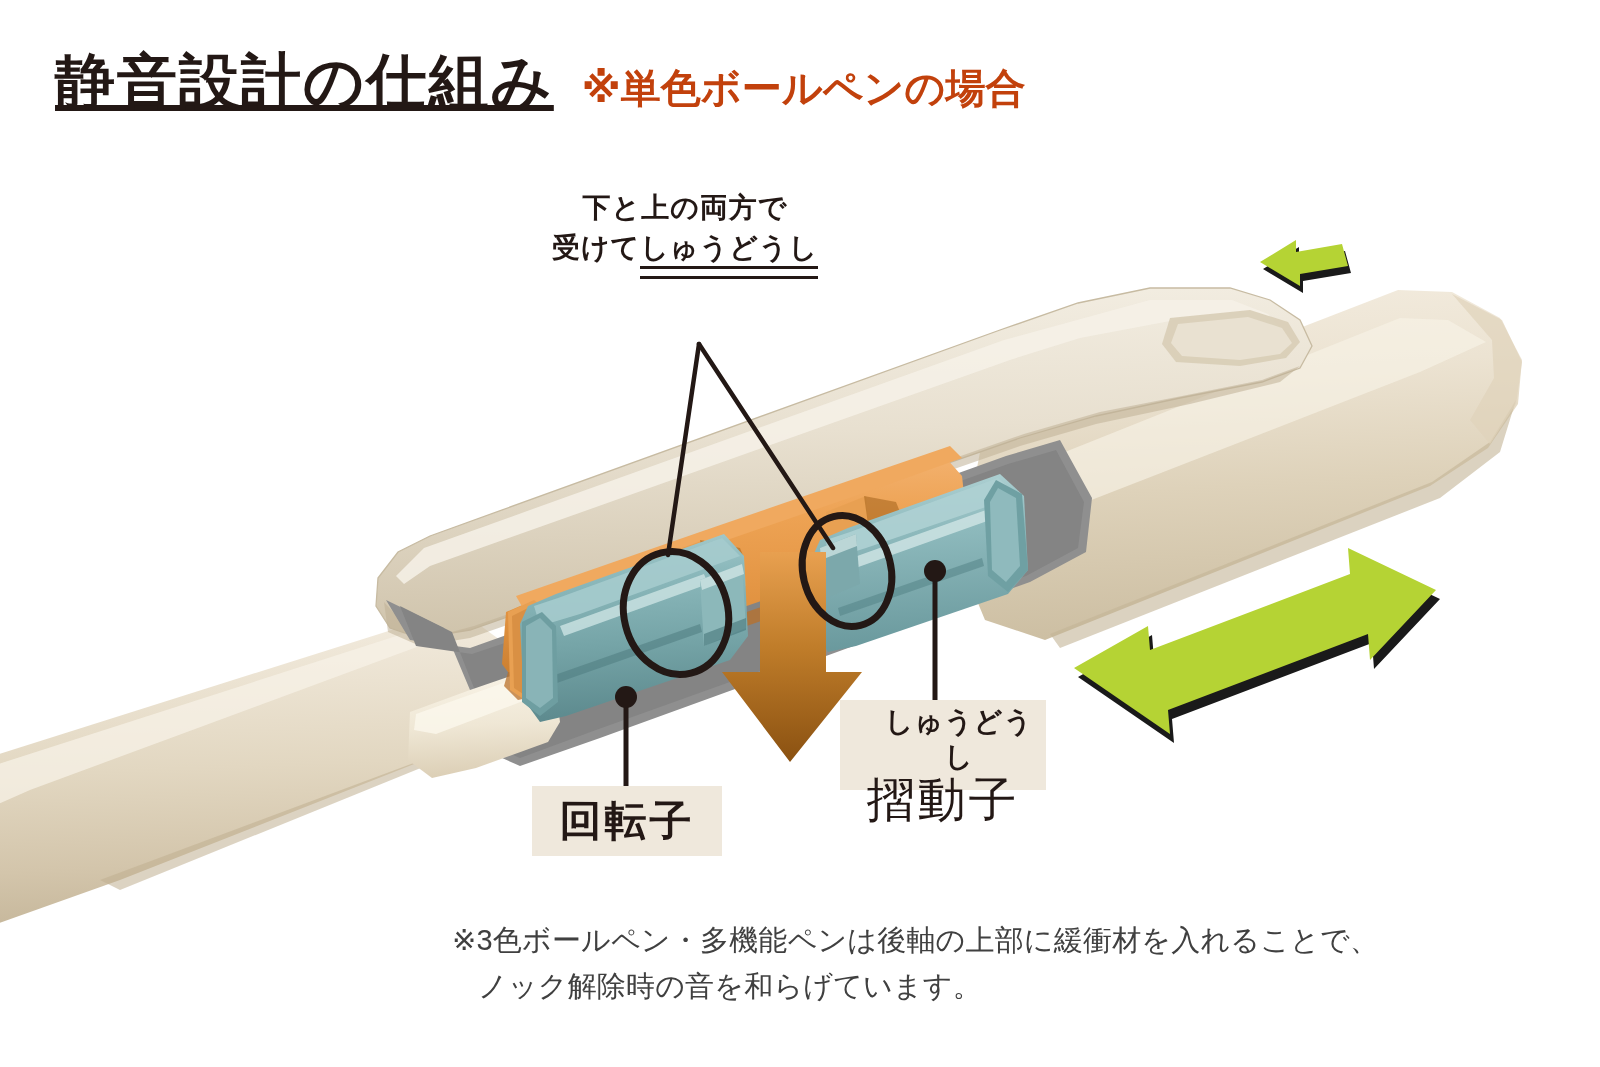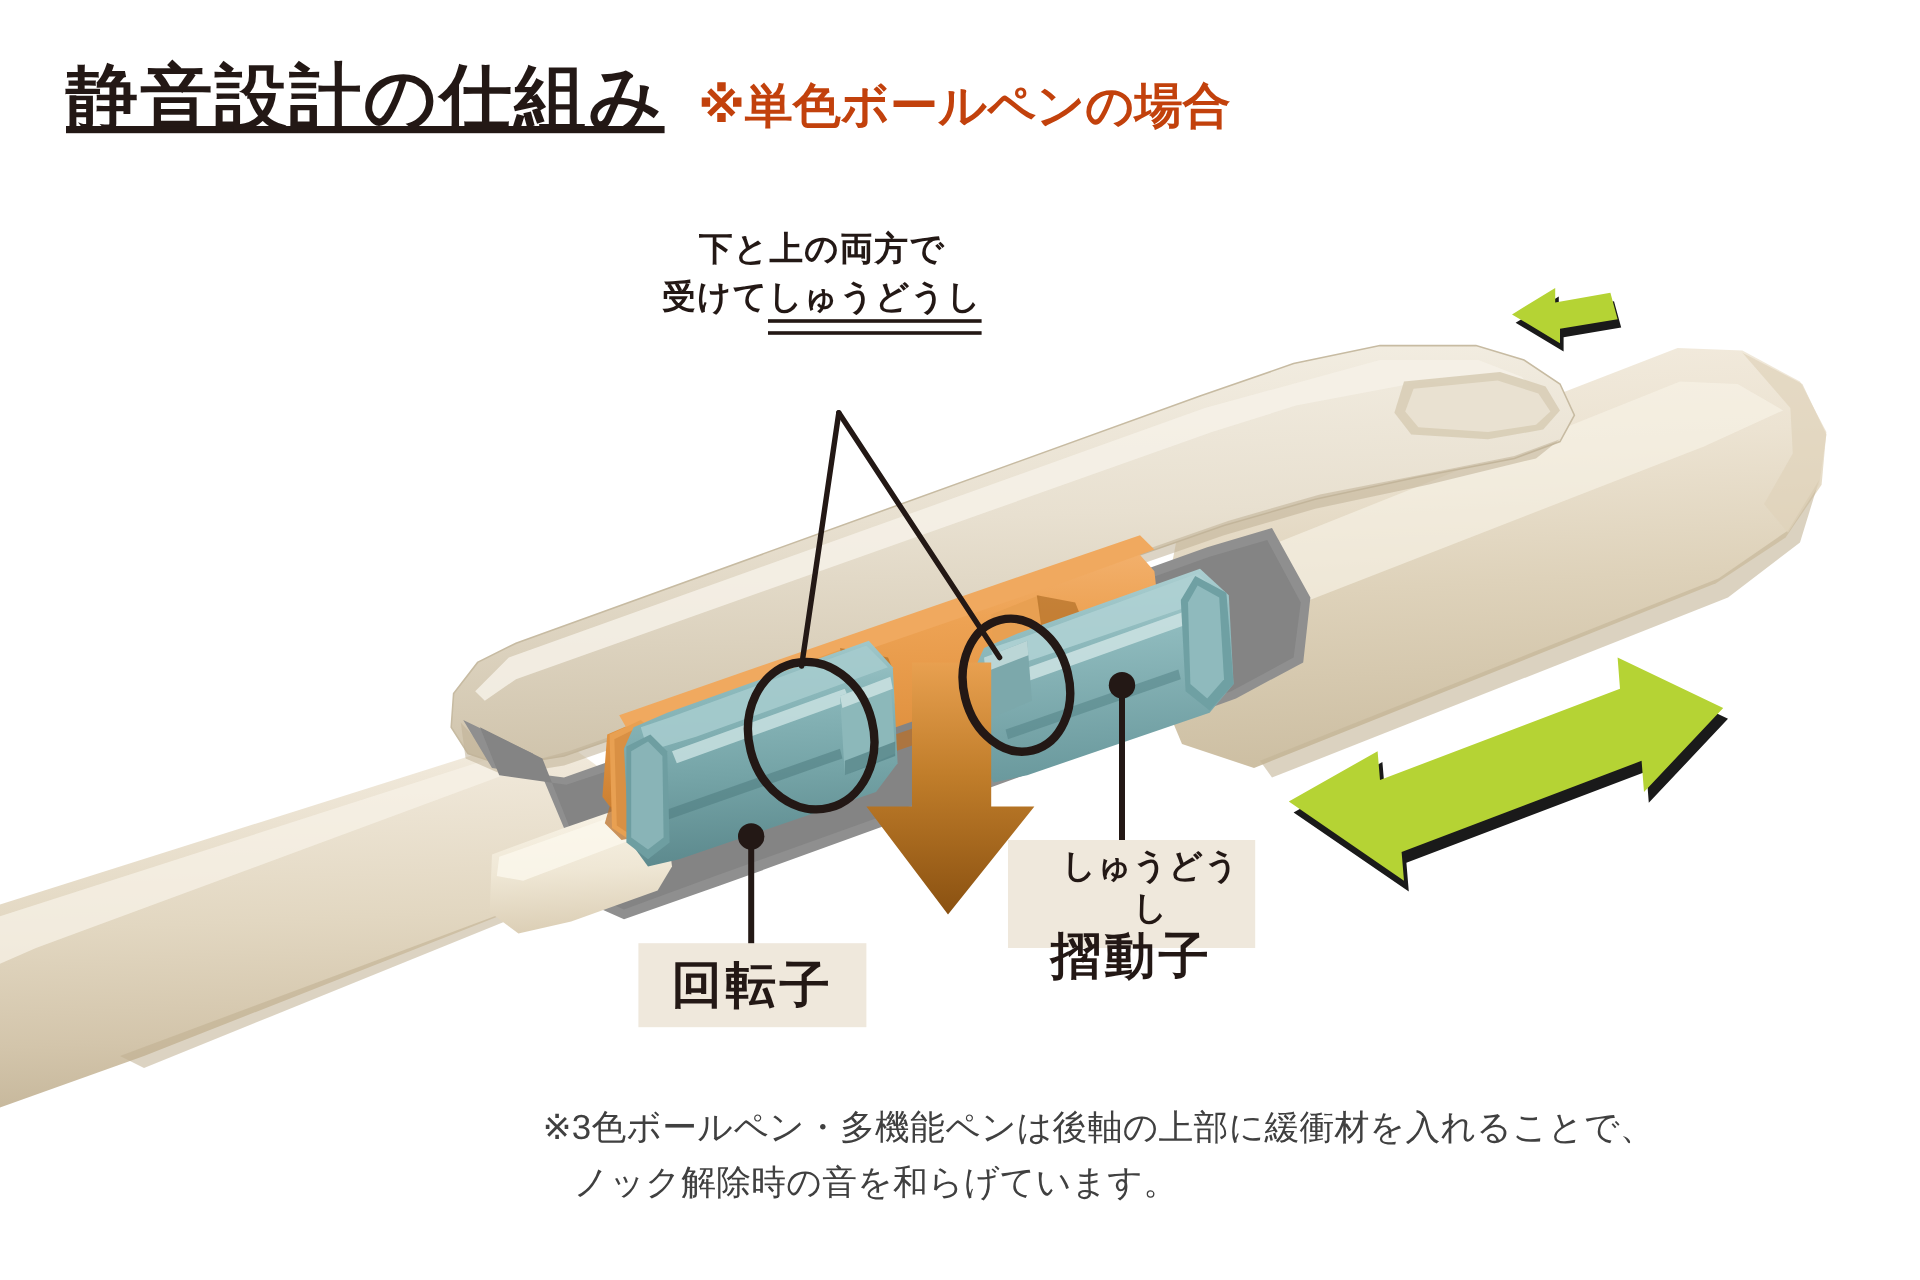"摺動子" .kanji { font-size: 42px -> 48px; font-weight: 700 -> 400 }
